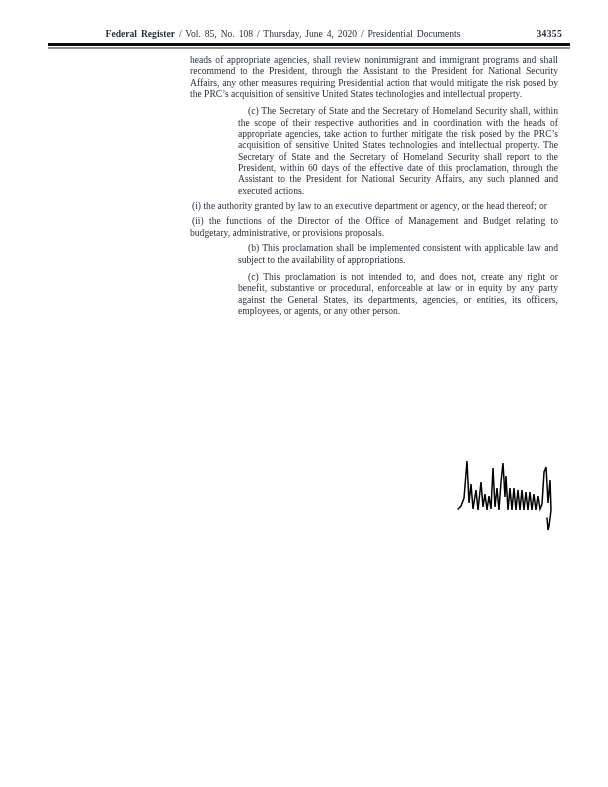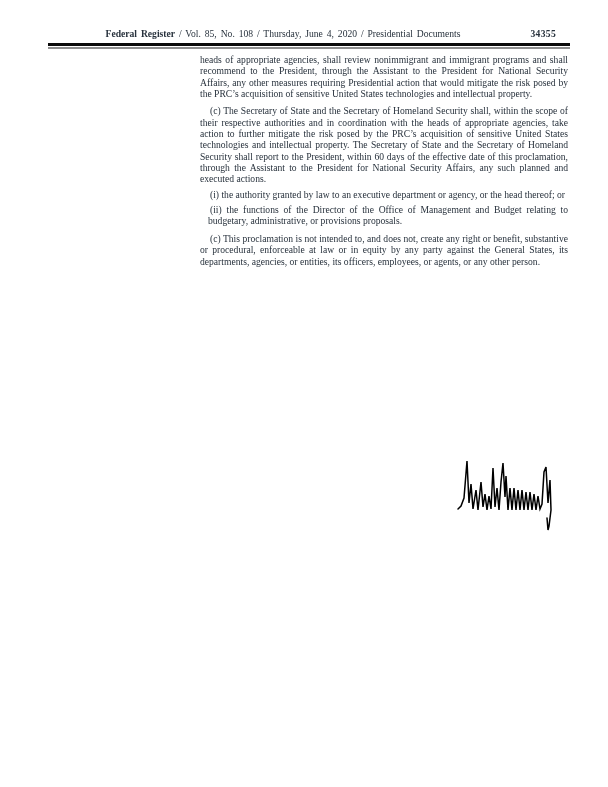"34355" .fr-page-number { right: 14px -> 8px }
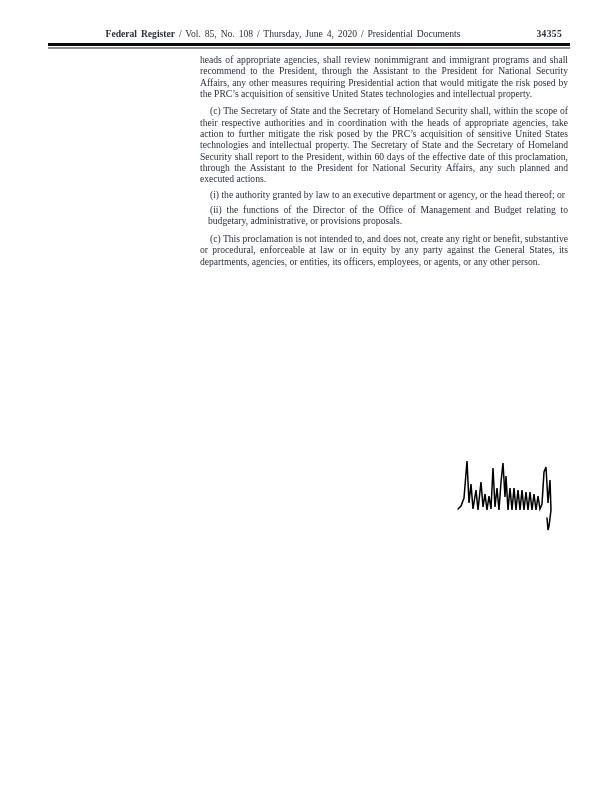"heads of appropriate agencies, shall" .body-col { left: 200px -> 190px }
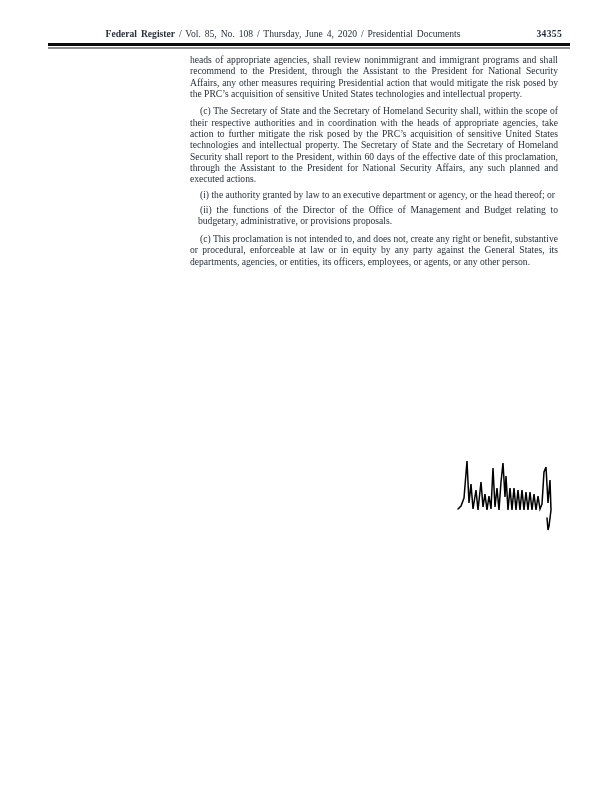"(c) The Secretary of State" .para.indent { margin-left: none -> 48px }
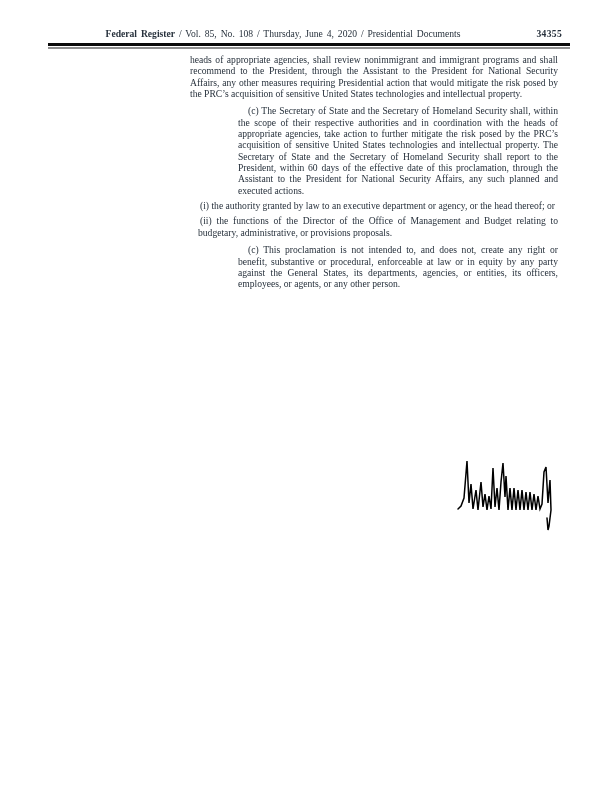"(i) the authority granted by" .para.sub { margin-left: 8px -> none }
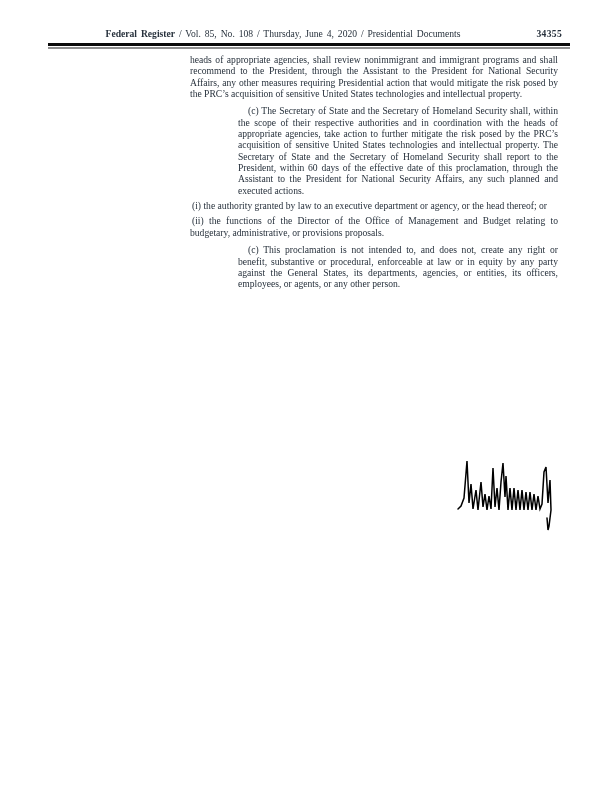"(b) This proclamation shall be" p.para { html: none -> <p>(b) This proclamation shall be implemented consistent with applicable law and subject to the availability of appropriations.</p> }
